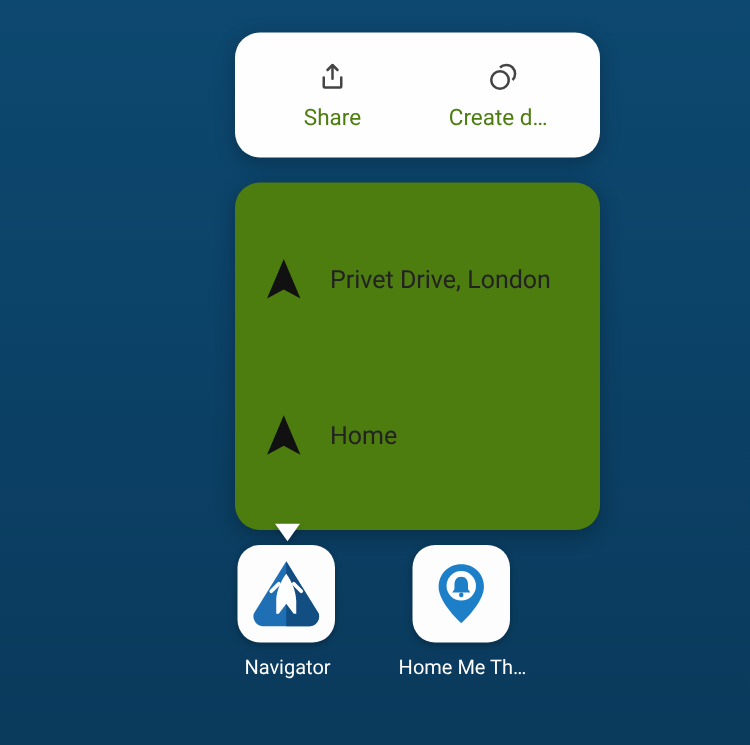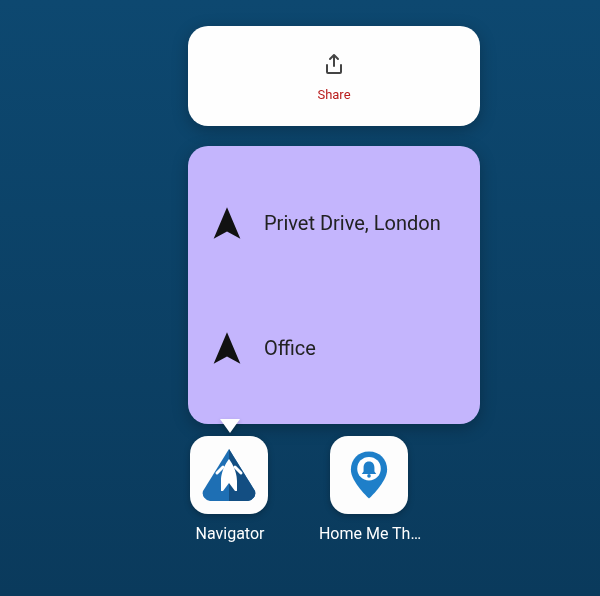"Share" .action-label { color: #b91c1c -> #4d7c0f; font-size: 13px -> 18px }
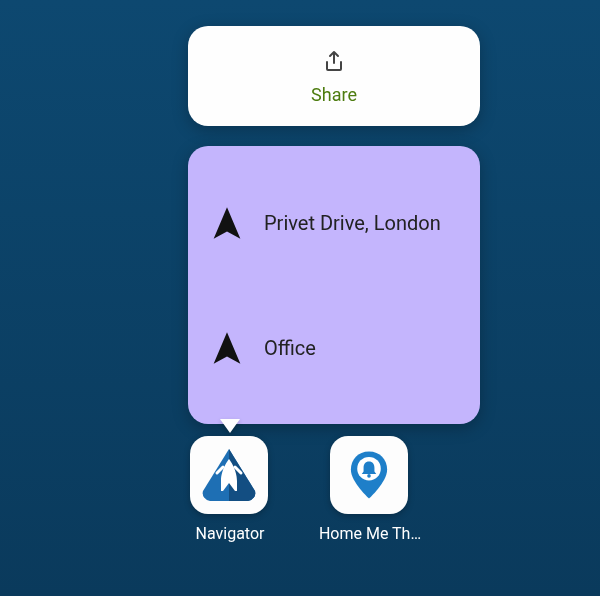"Create du…" div.action-item { html: none -> <div> <span> <svg> <circle></circle> <path></path> </svg> </span> <span>Create du…</span> </div> }
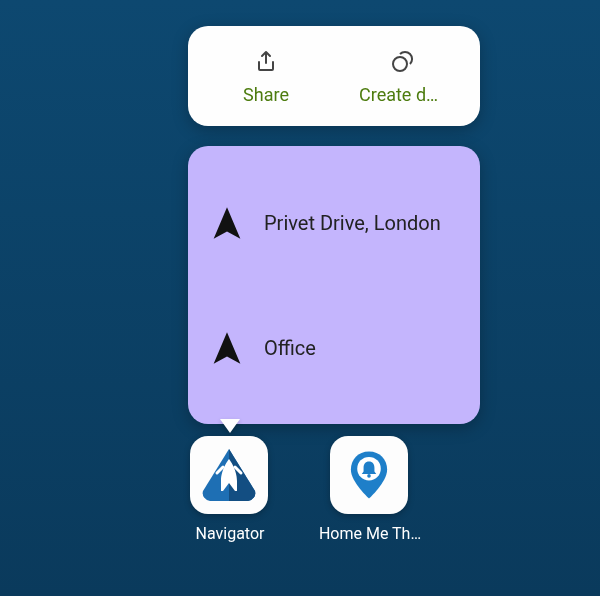"Privet Drive, London" .shortcut-popup { background: #c4b5fd -> #4d7c0f }
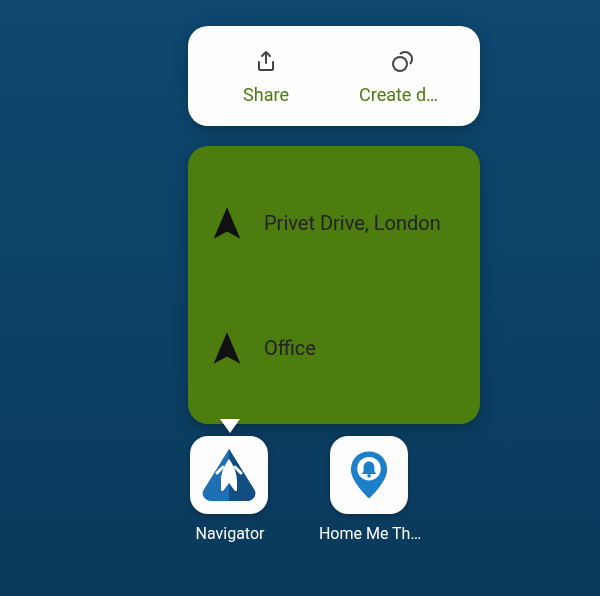"Office" div.shortcut-row { html: <div> <span> <svg> <path></path> </svg> </span> <span>Office</span> </div> -> none }
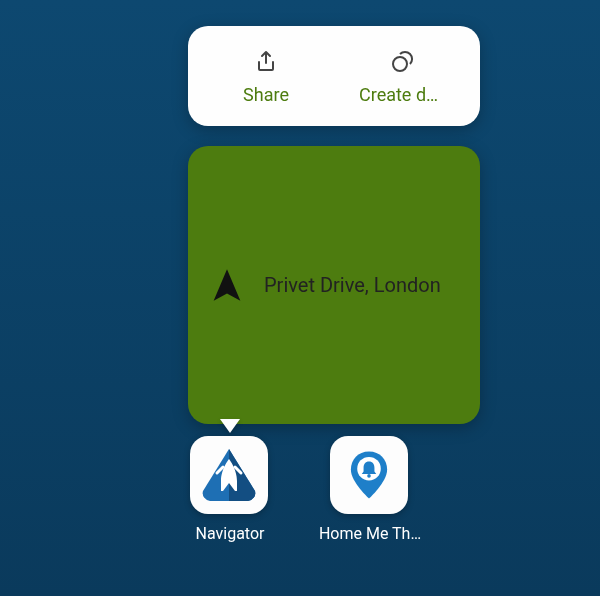"Home" div.shortcut-row { html: none -> <div> <span> <svg> <path></path> </svg> </span> <span>Home</span> </div> }
